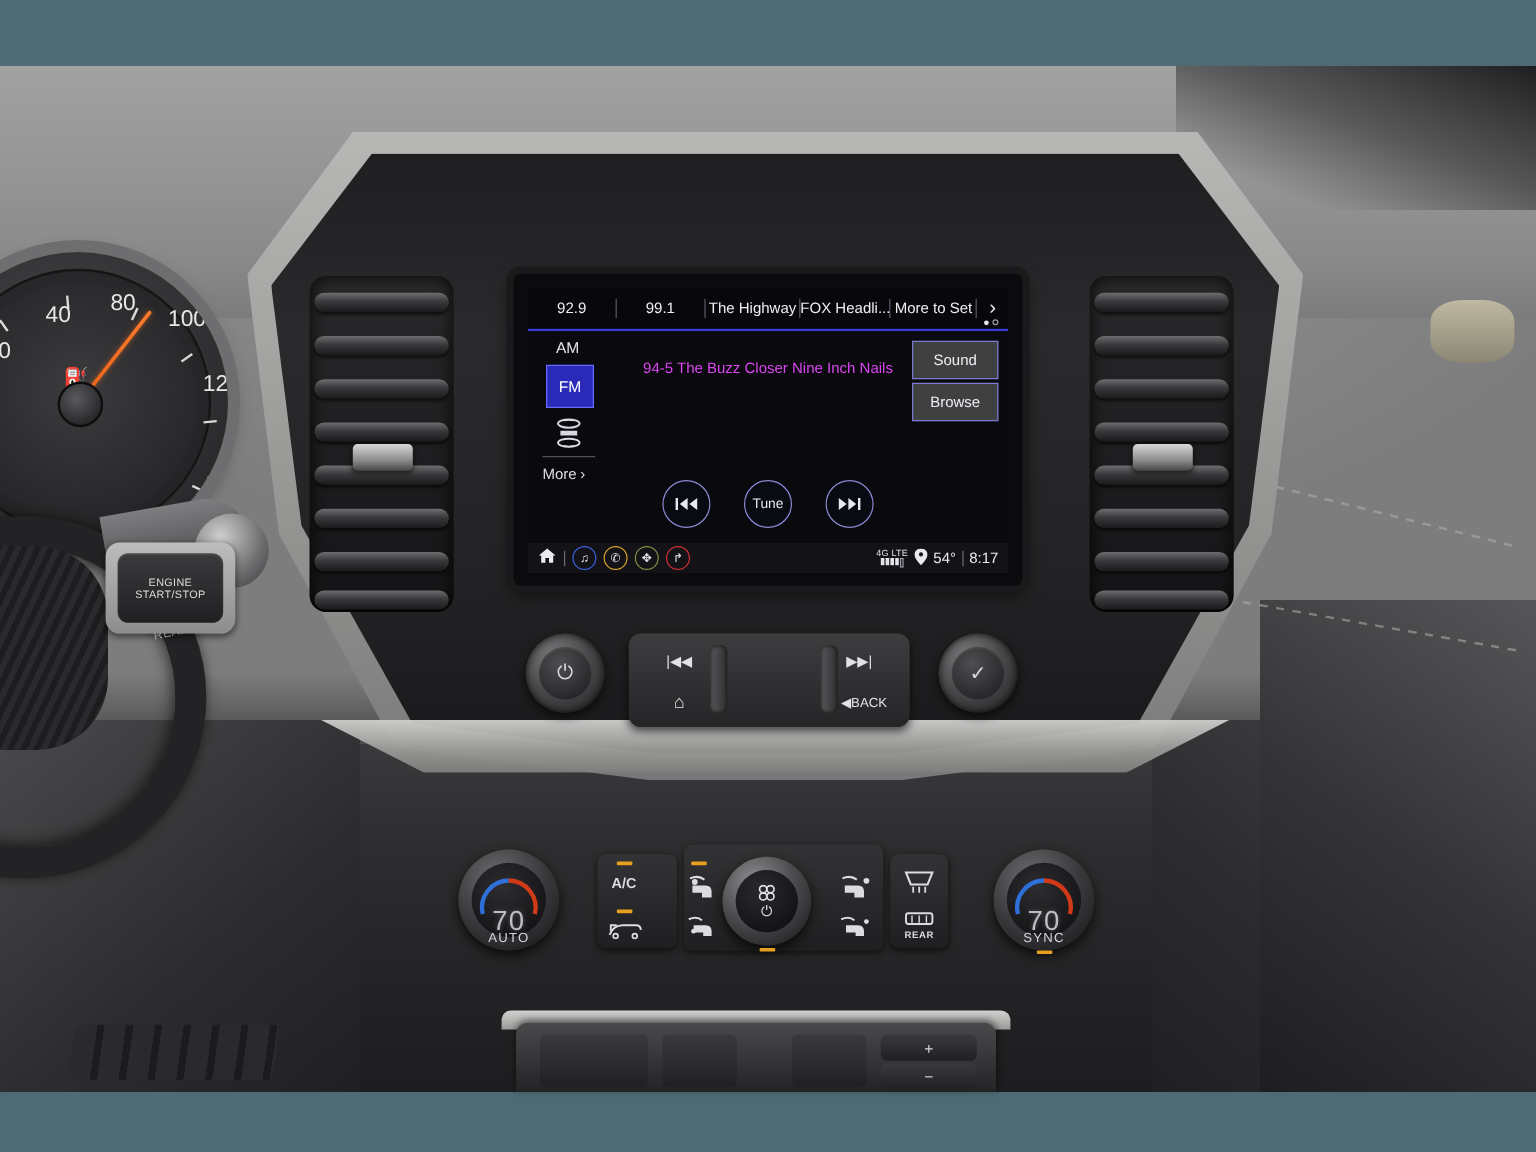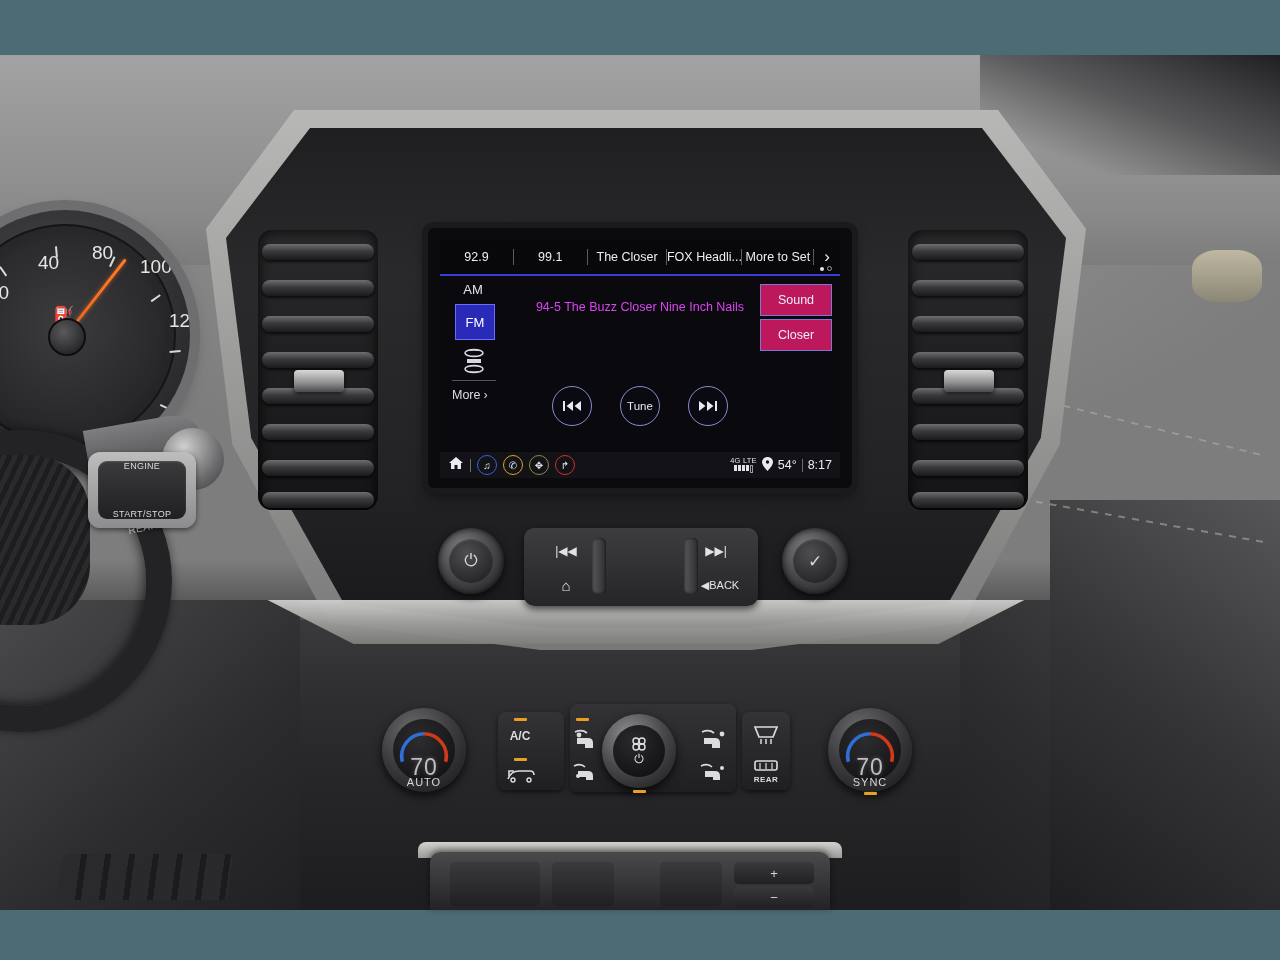"The Closer" div.preset { text: Closer -> Highway }
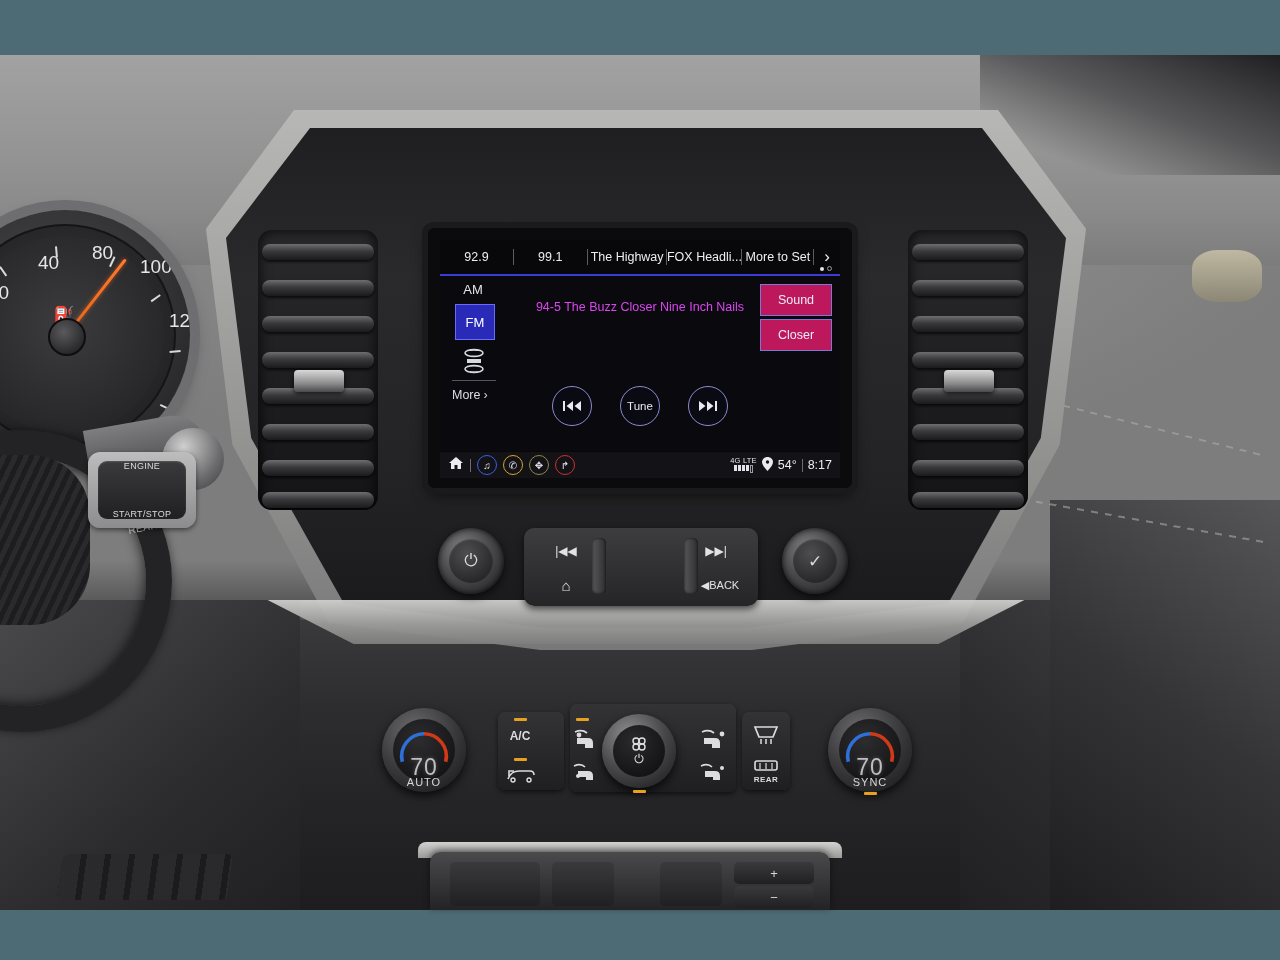"Sound" .rbtn { background: #be185d -> #404040 }
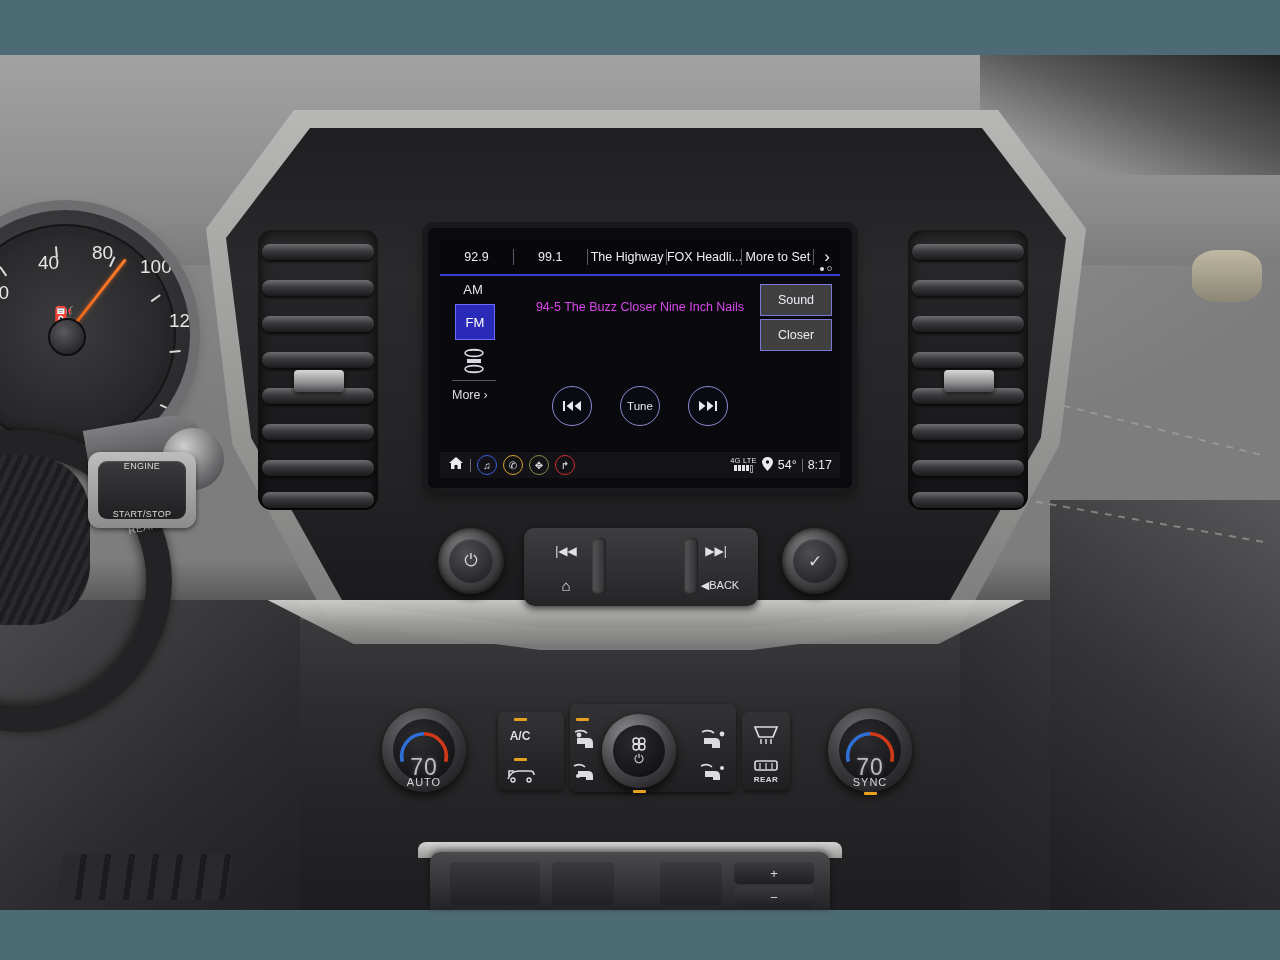"Closer" div.rbtn { text: Closer -> Browse }
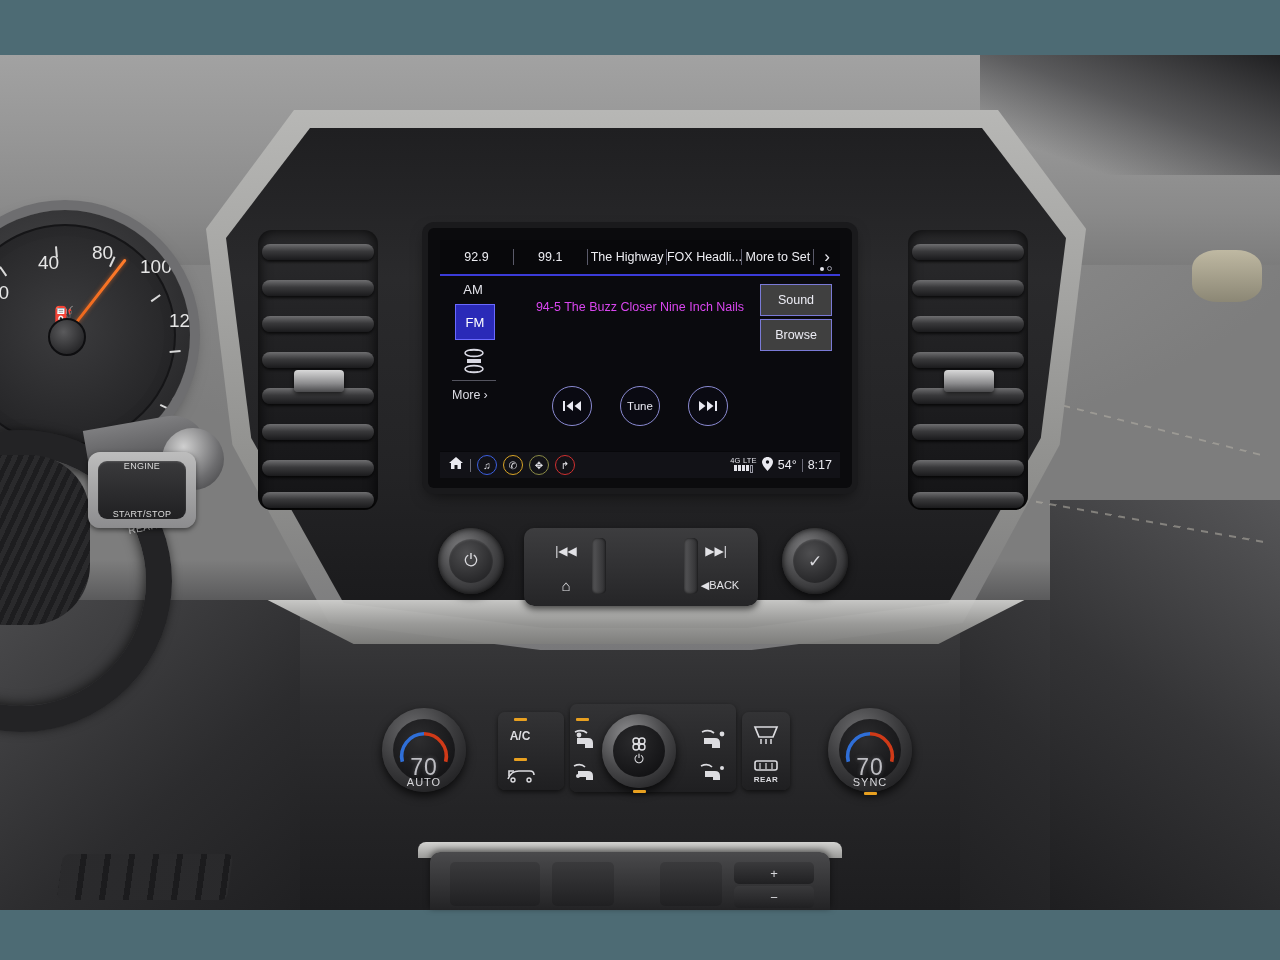"Tune" .transport { top: 110px -> 124px }
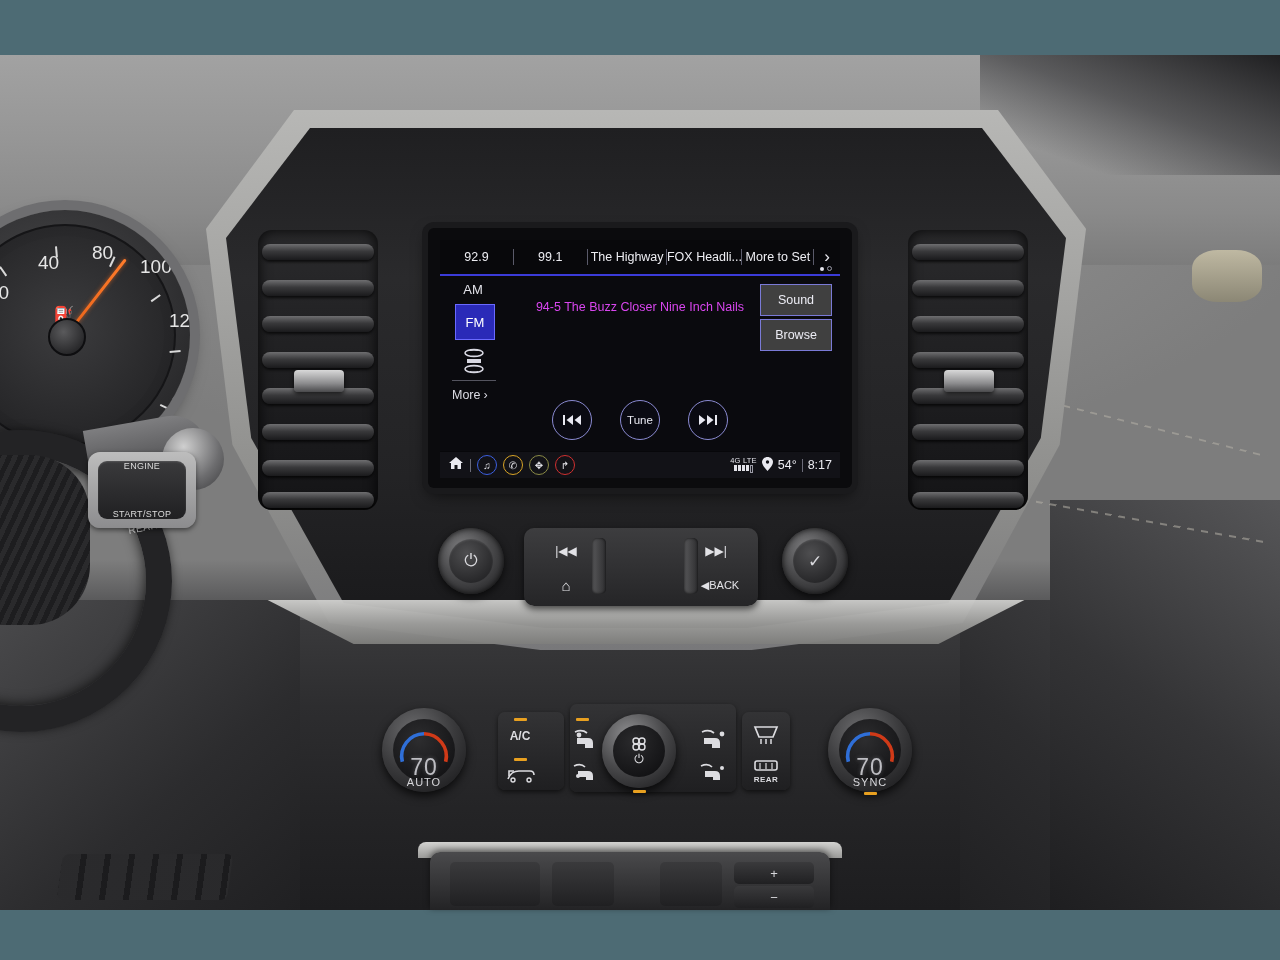"ENGINE" .ss-btn { justify-content: space-between -> center }
